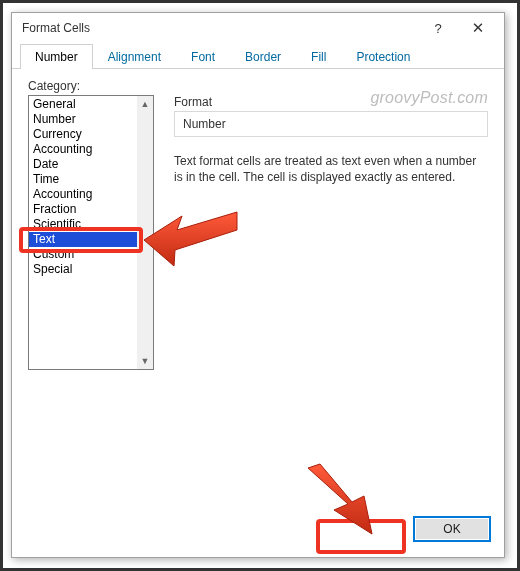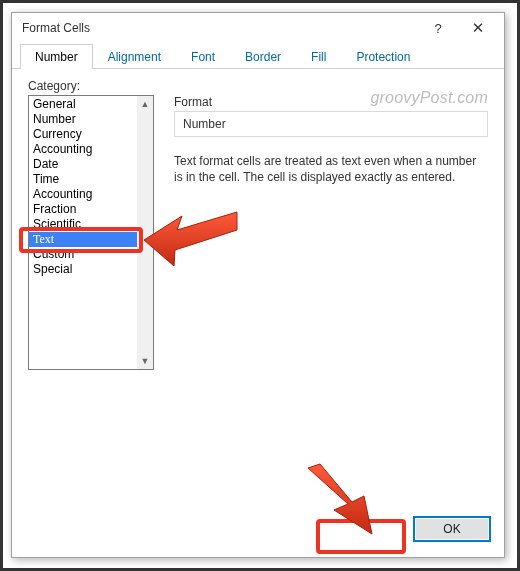"Text" .listbox .item.selected { background: #3b82f6 -> #1d4ed8; font-family: Liberation Serif, serif -> none }
